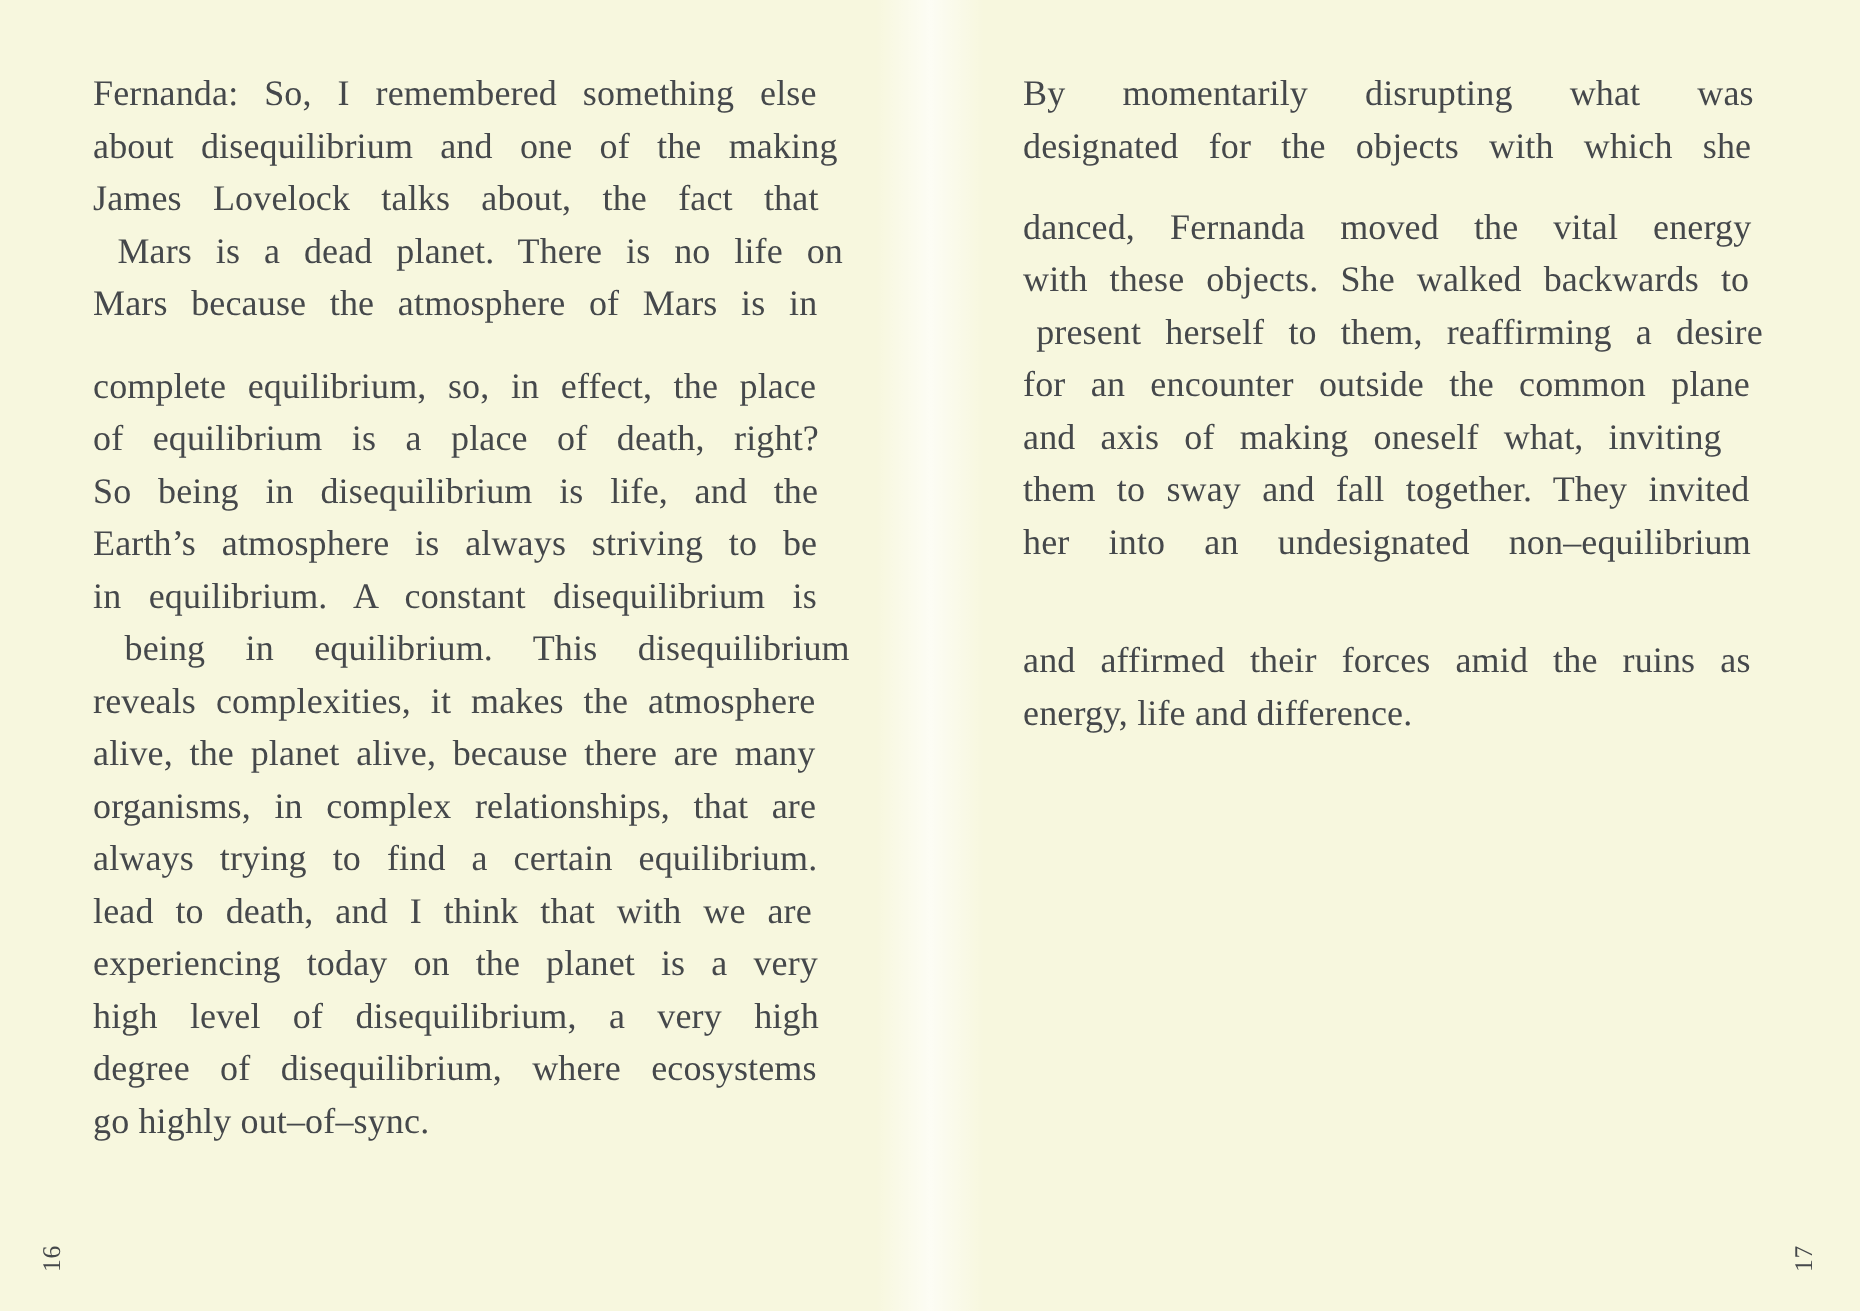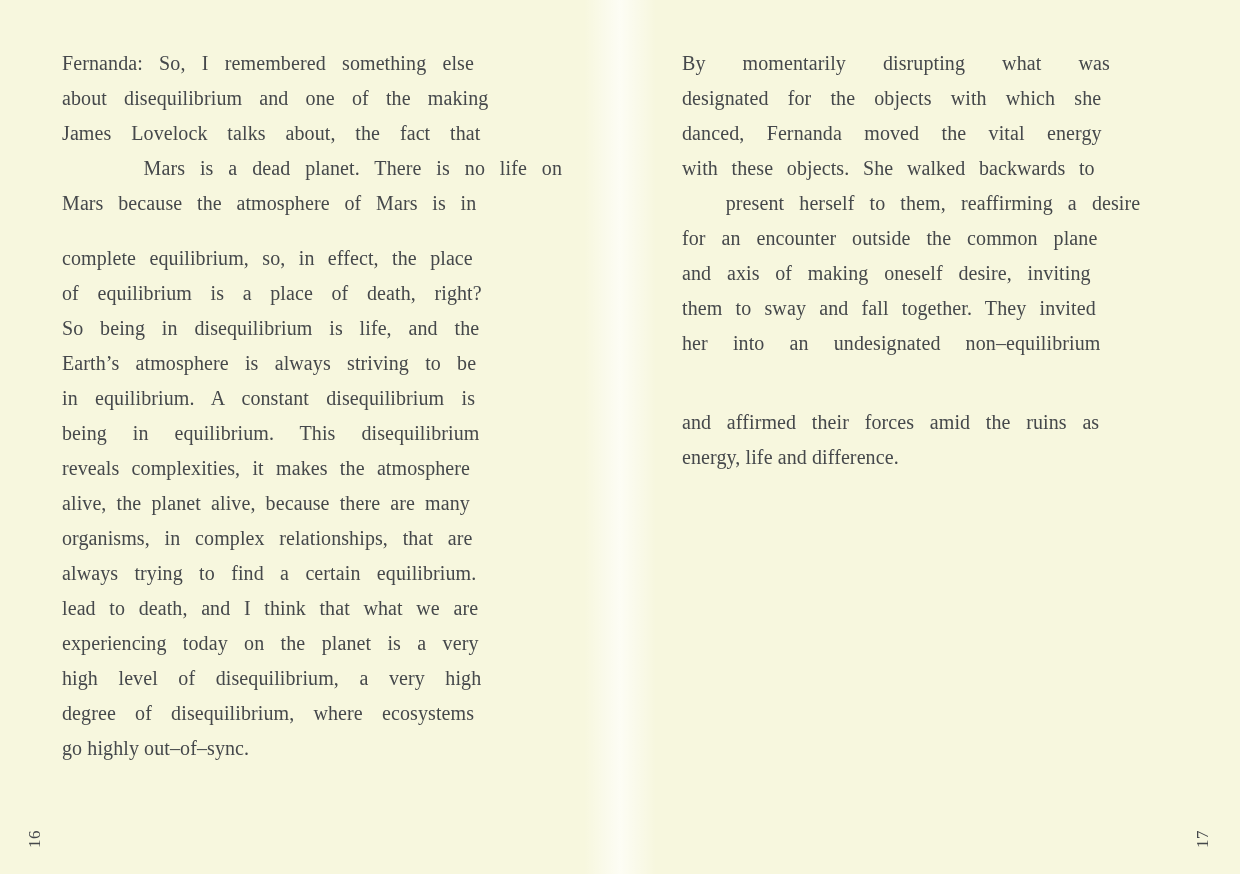"Fernanda: So, I remembered something" .line { font-size: 20px -> 24px }
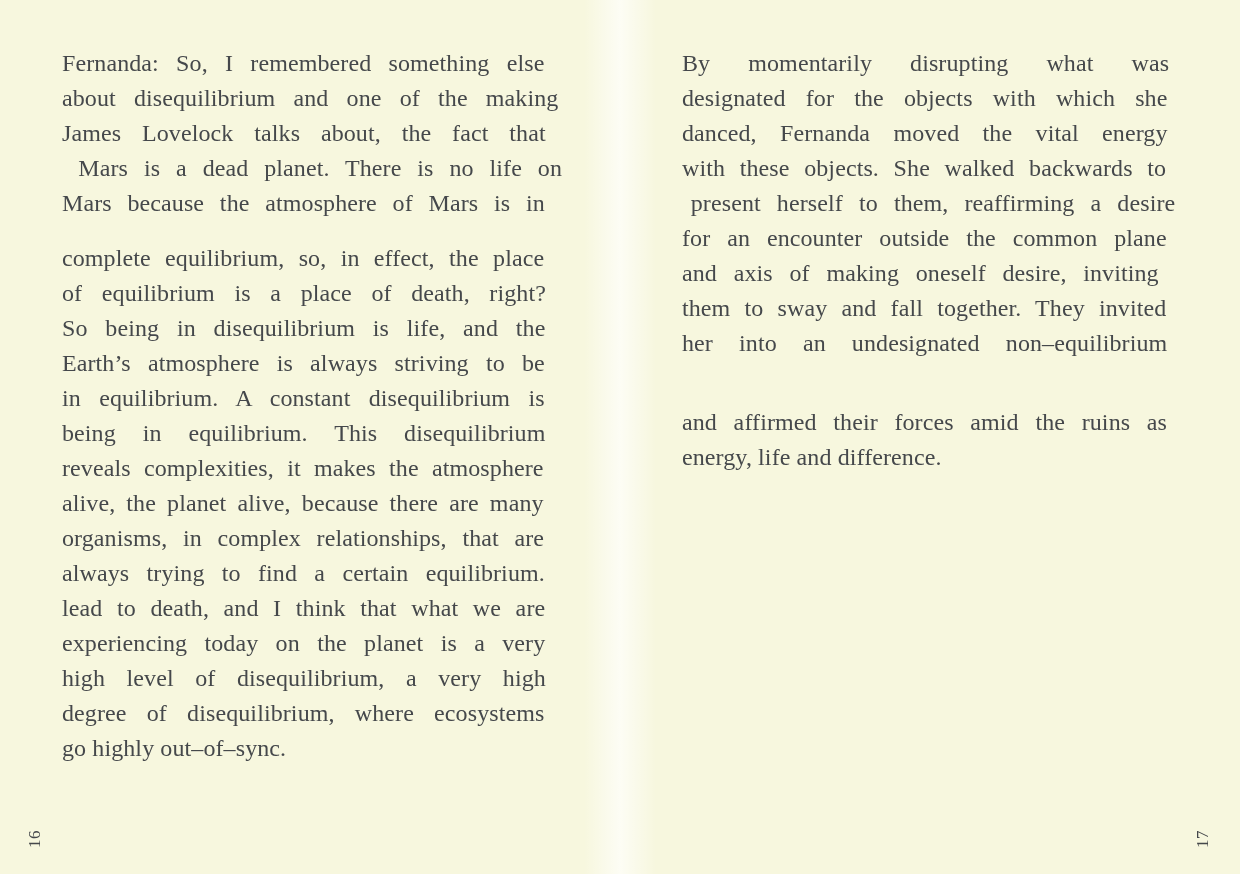"danced, Fernanda moved the vital" div.line { margin-top: none -> 19px }
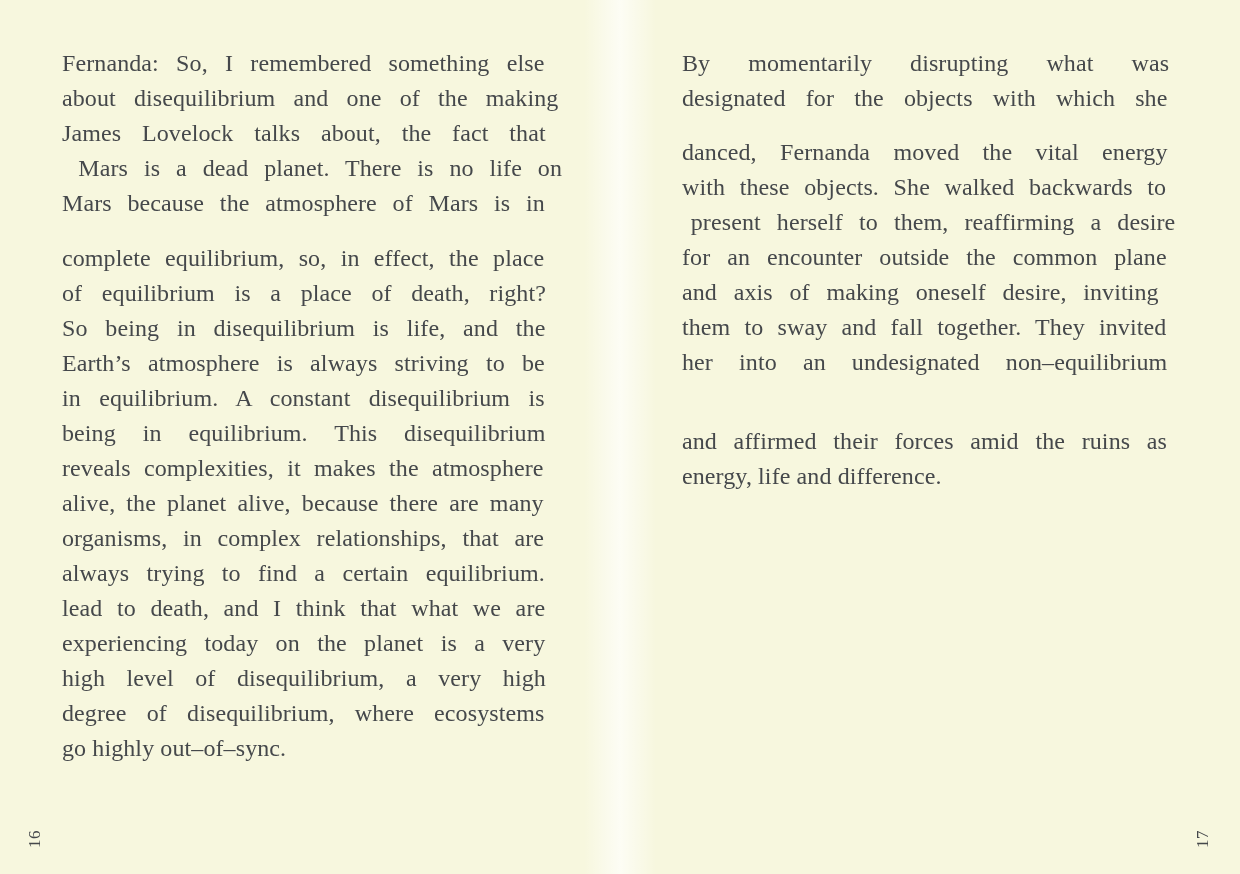"and axis of making oneself" span { text: desire -> what }
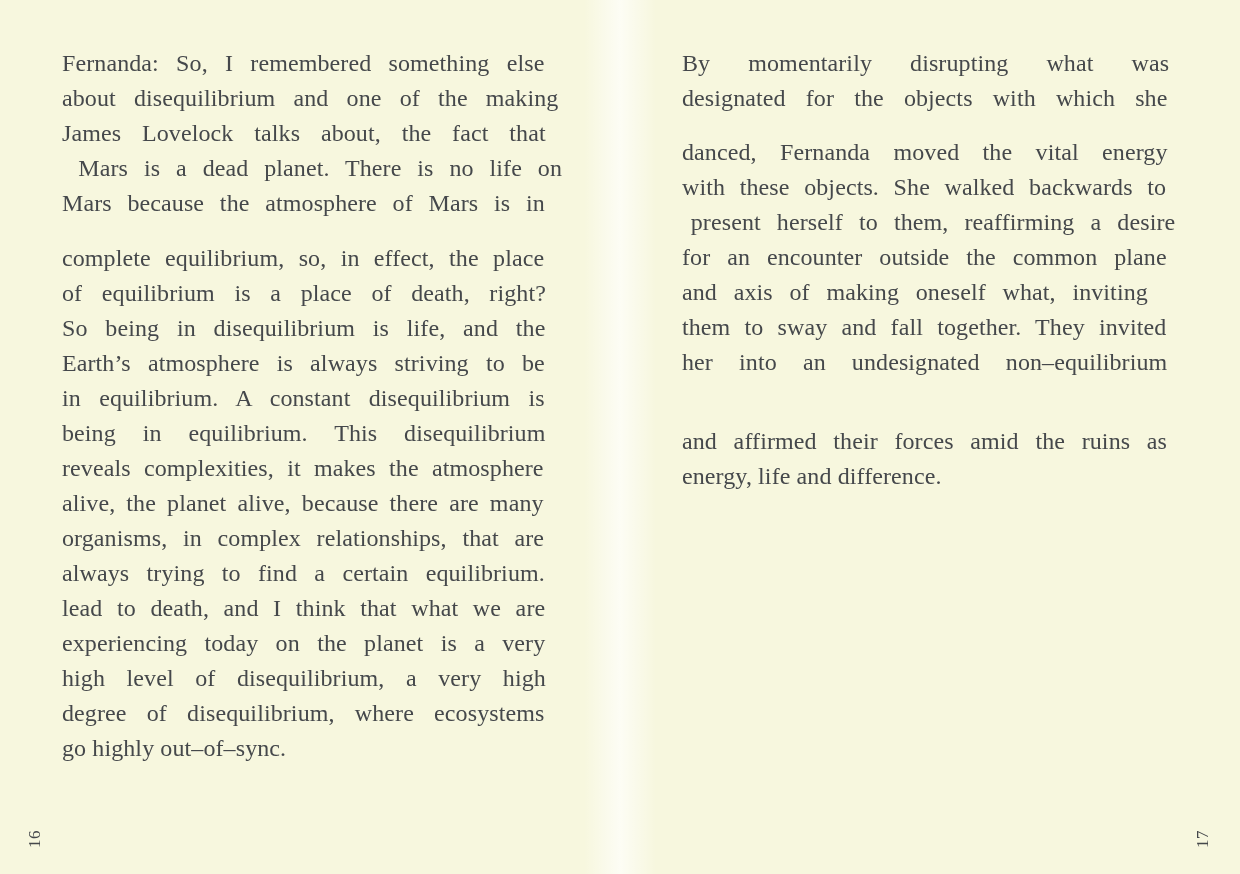"being in equilibrium. This" div.line { margin-left: none -> 21px }
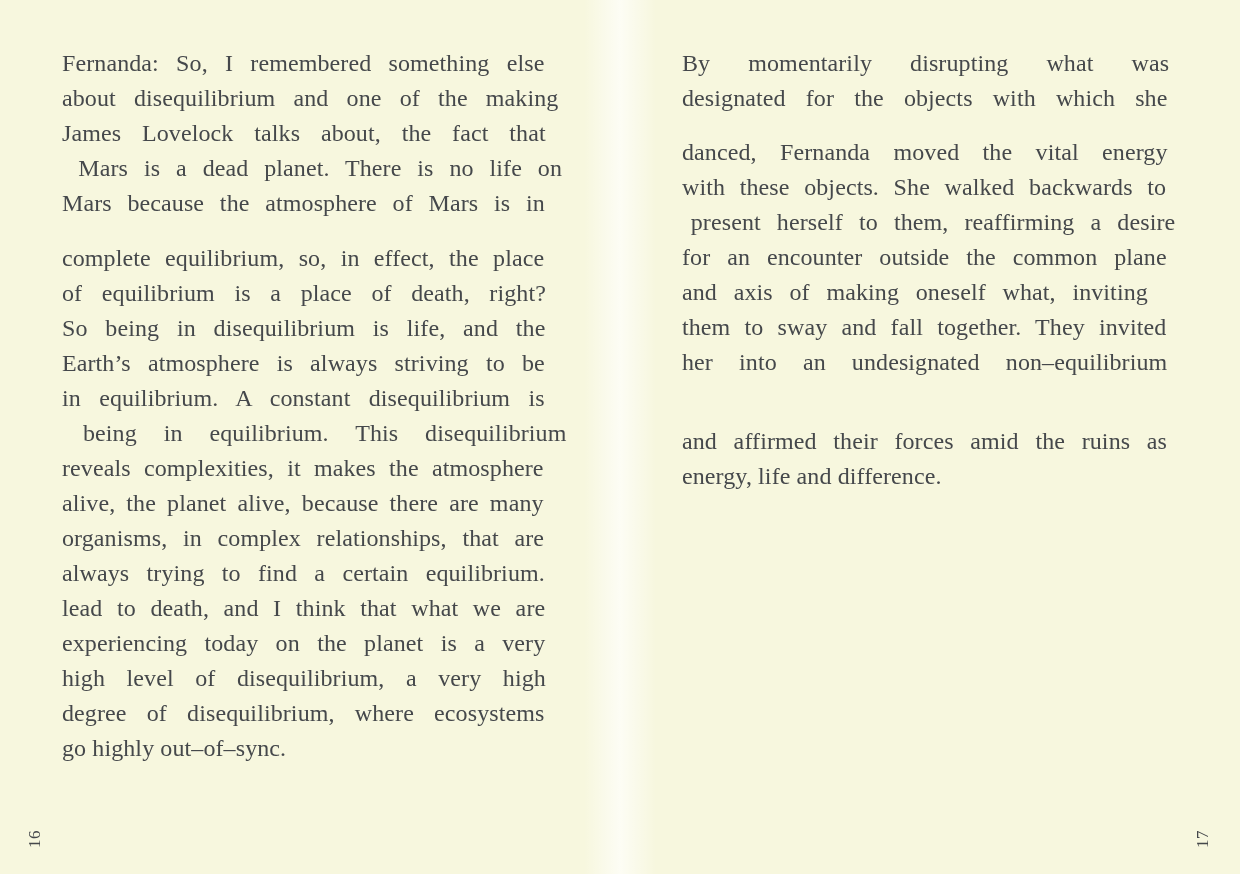"lead to death, and I" span { text: what -> with }
